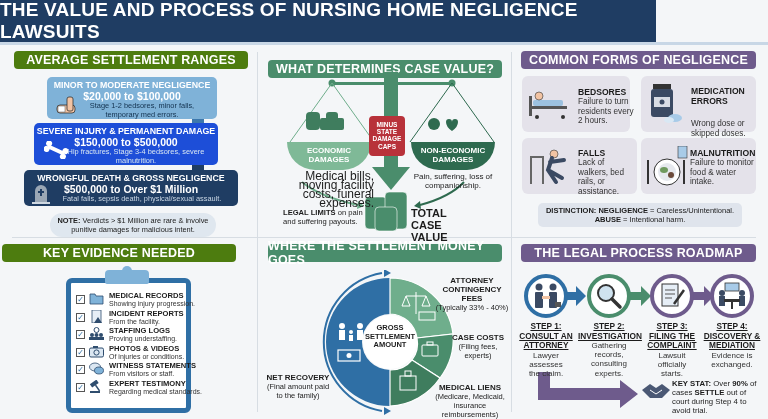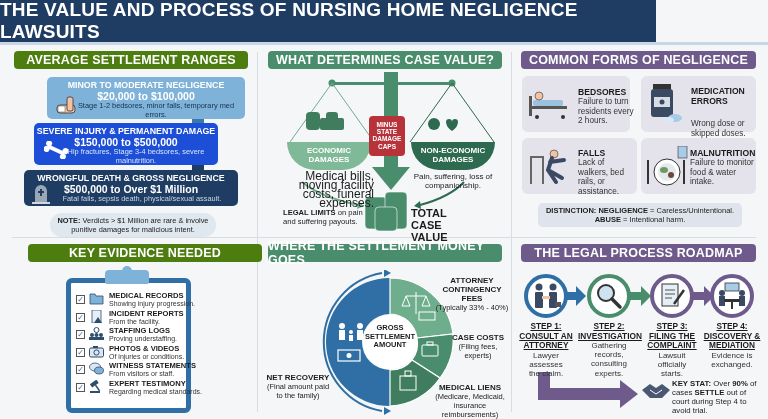"WHAT DETERMINES CASE VALUE?" div.ptitle { top: 51px -> 60px }
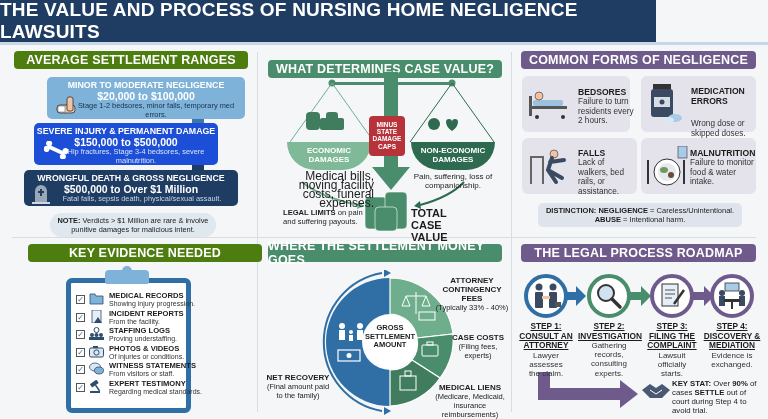"MINOR TO MODERATE NEGLIGENCE" div.tier { width: 198px -> 170px }
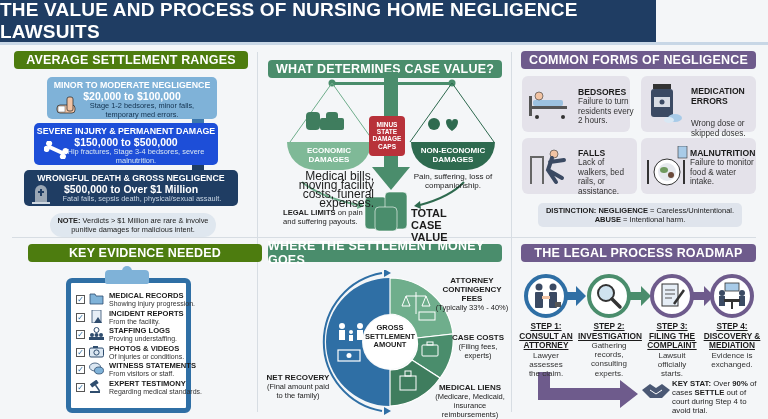"KEY EVIDENCE NEEDED" div.ptitle { left: 28px -> 2px }
